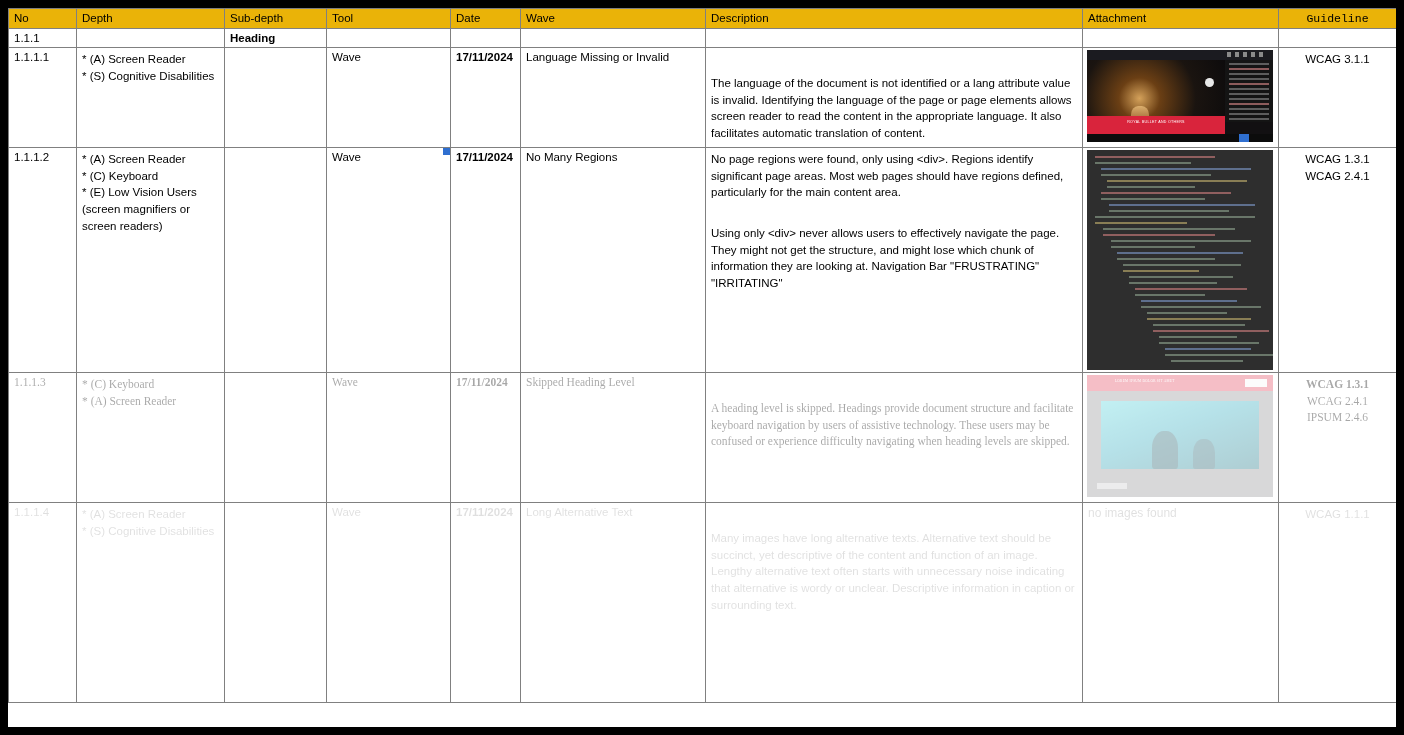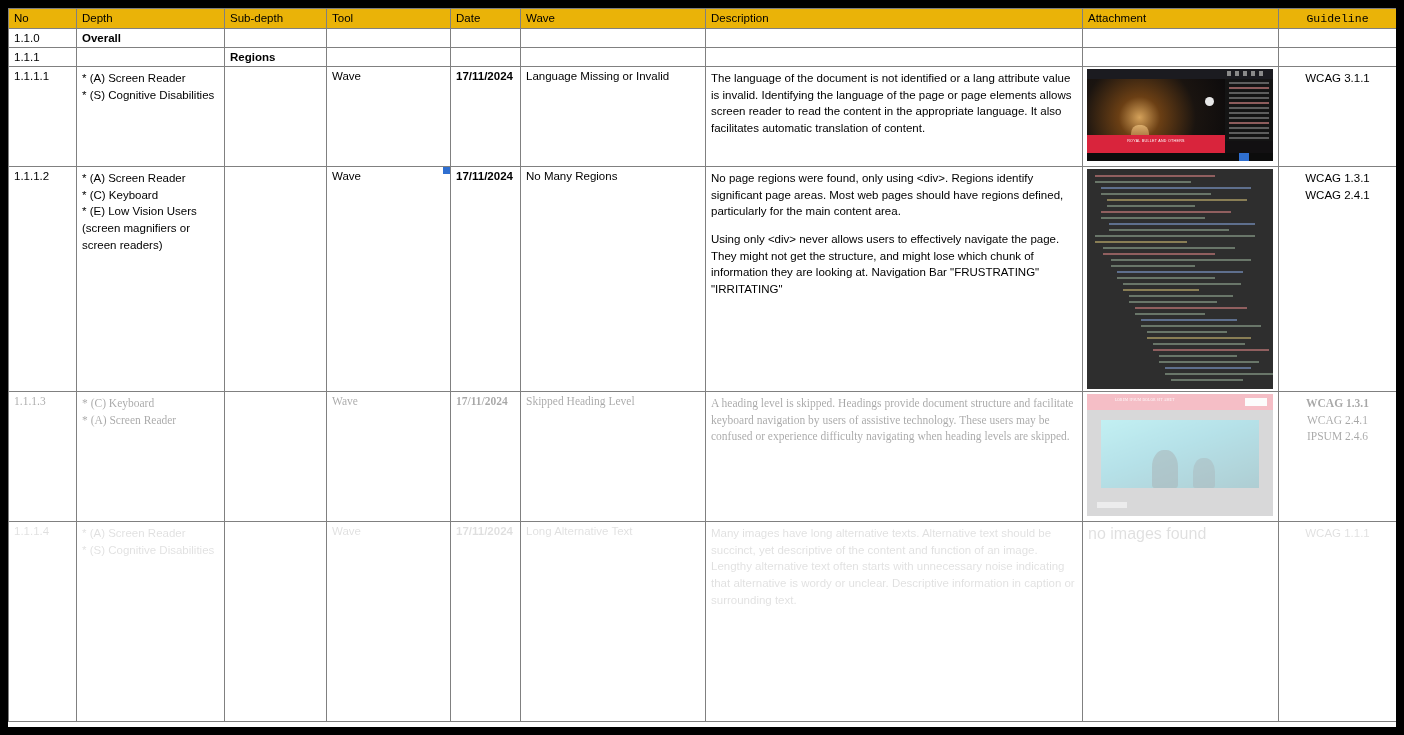"1.1.0" tr.row-thin { html: <tr> <td>1.1.0</td> <td>Overall</td> <td></td> <td></td> <td></td> <td></td> <td></td> <td></td> <td></td> </tr> -> none }
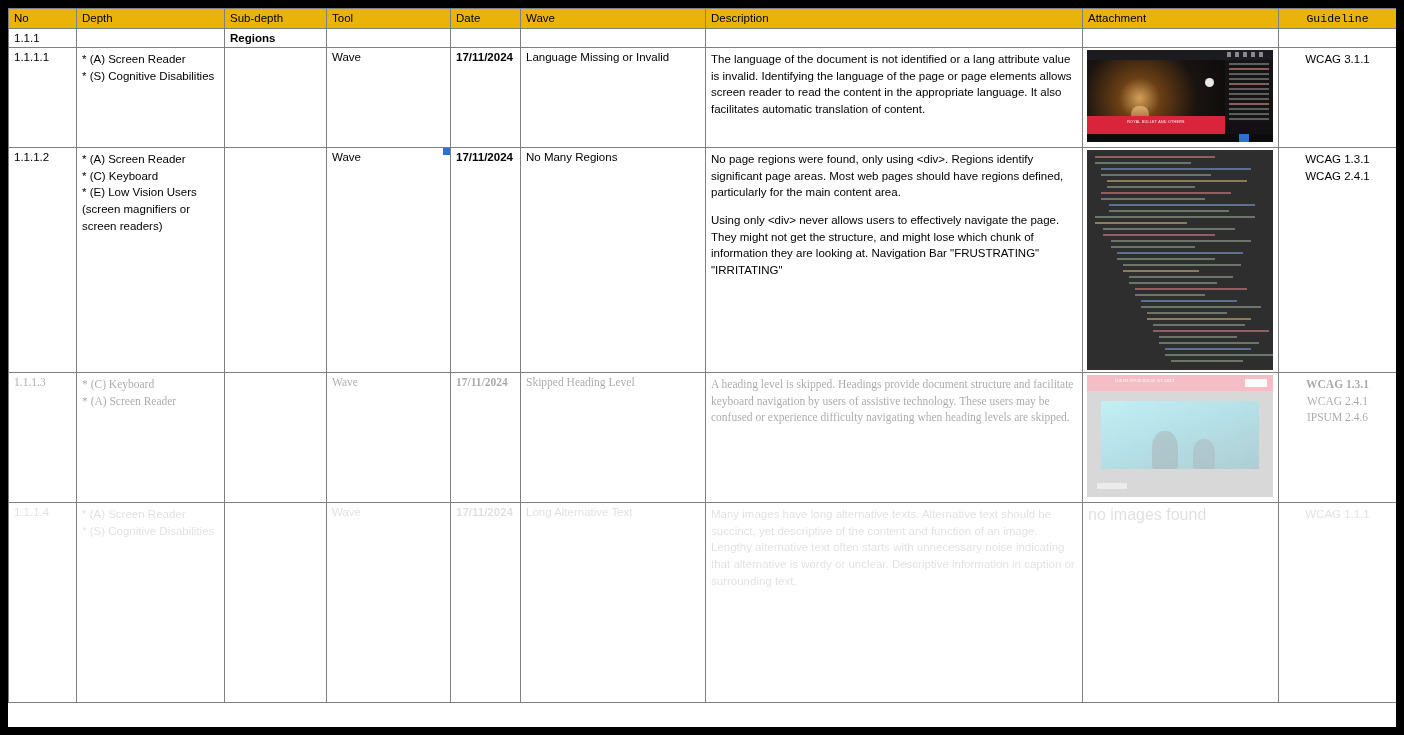"Regions" td.bold { text: Regions -> Heading }
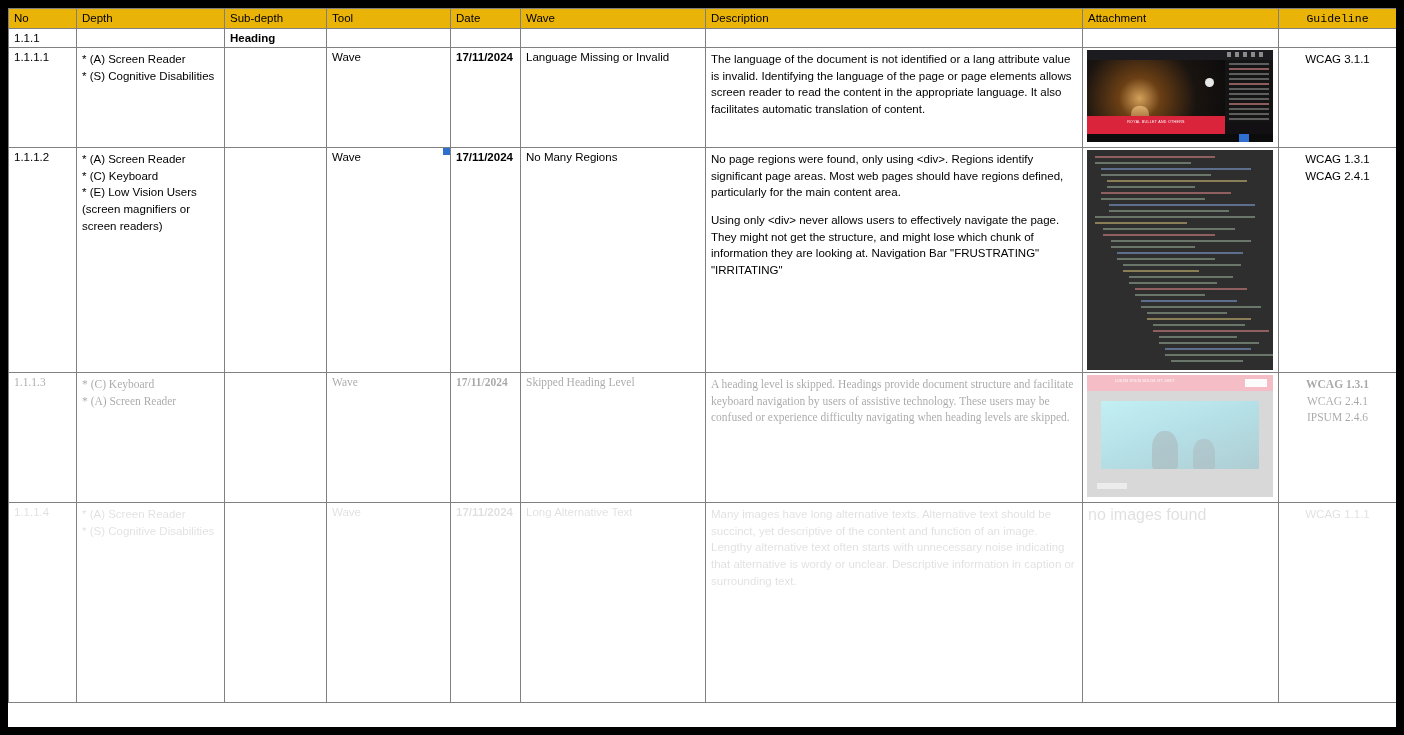"The language of the document" .desc p:last-child { margin-top: none -> 24px }
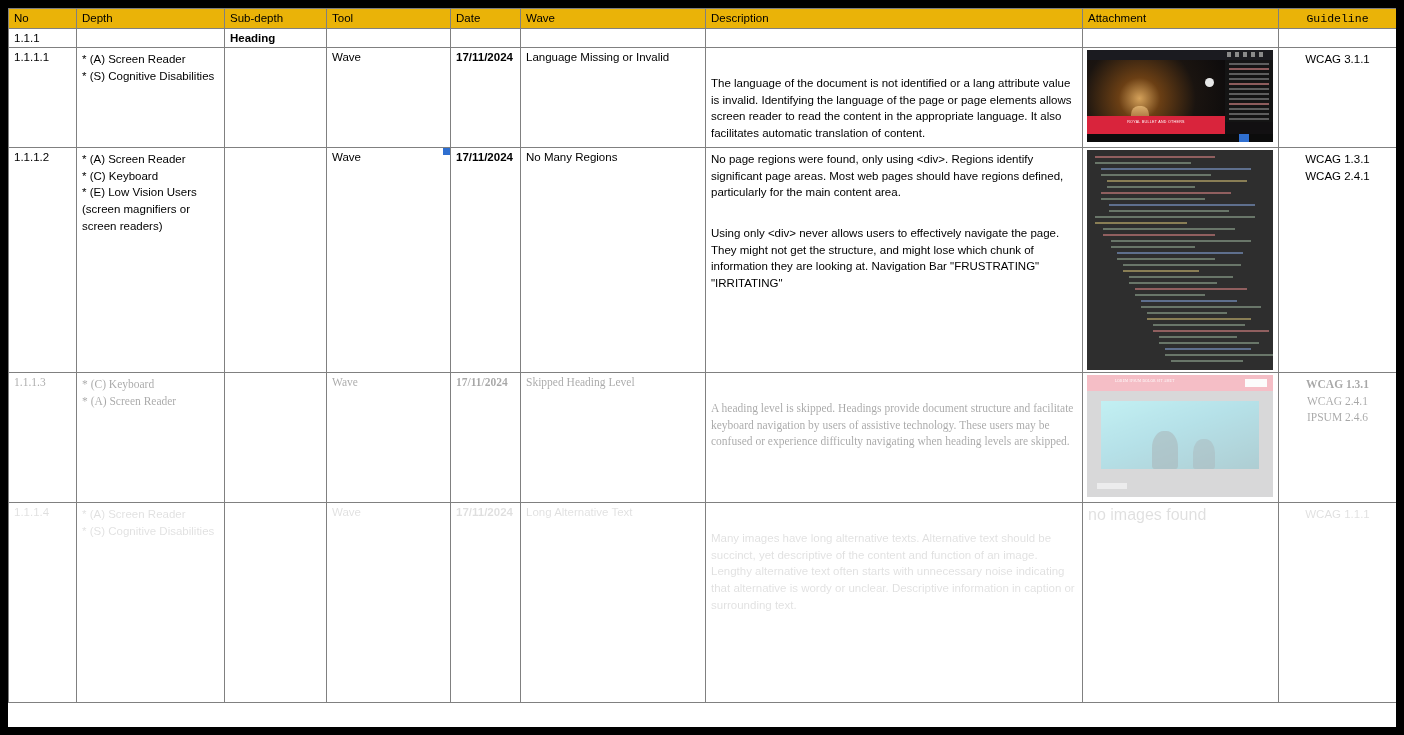"no images found" .att-plain { font-size: 16px -> 12px }
